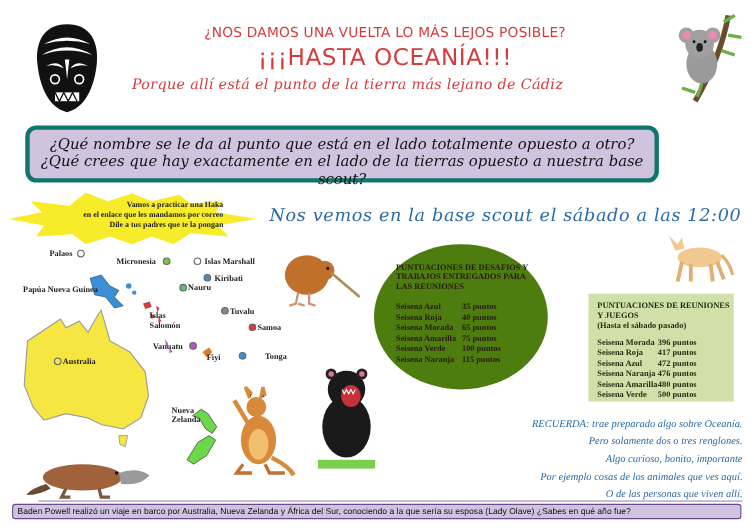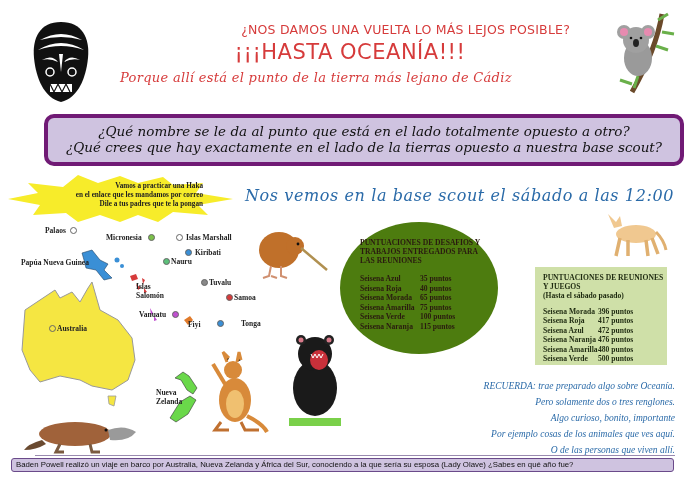"¿NOS DAMOS UNA VUELTA LO" .hdr1 { text-align: right -> center }
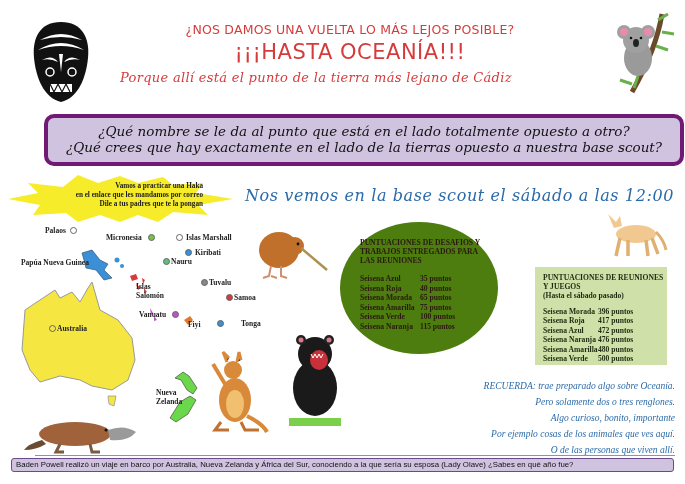"¿Qué nombre se le da" .qbox { border: 4px solid #701a75 -> 4px solid #0f766e; margin-left: 21px -> none; width: 640px -> 576px }
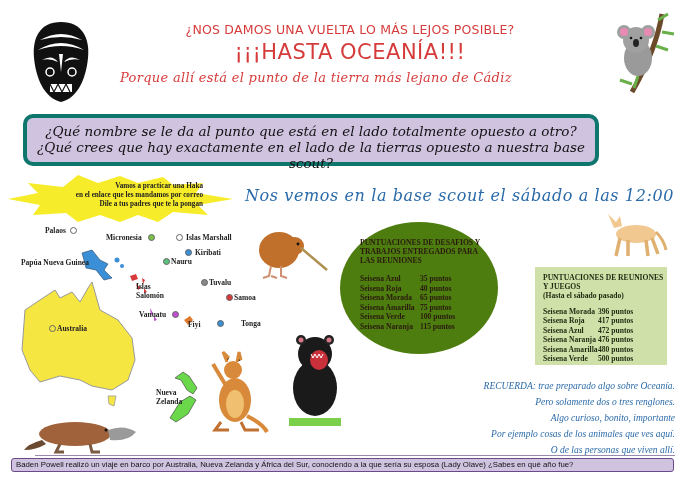"Nueva Zelanda" div.map-label { top: 168px -> 148px }
